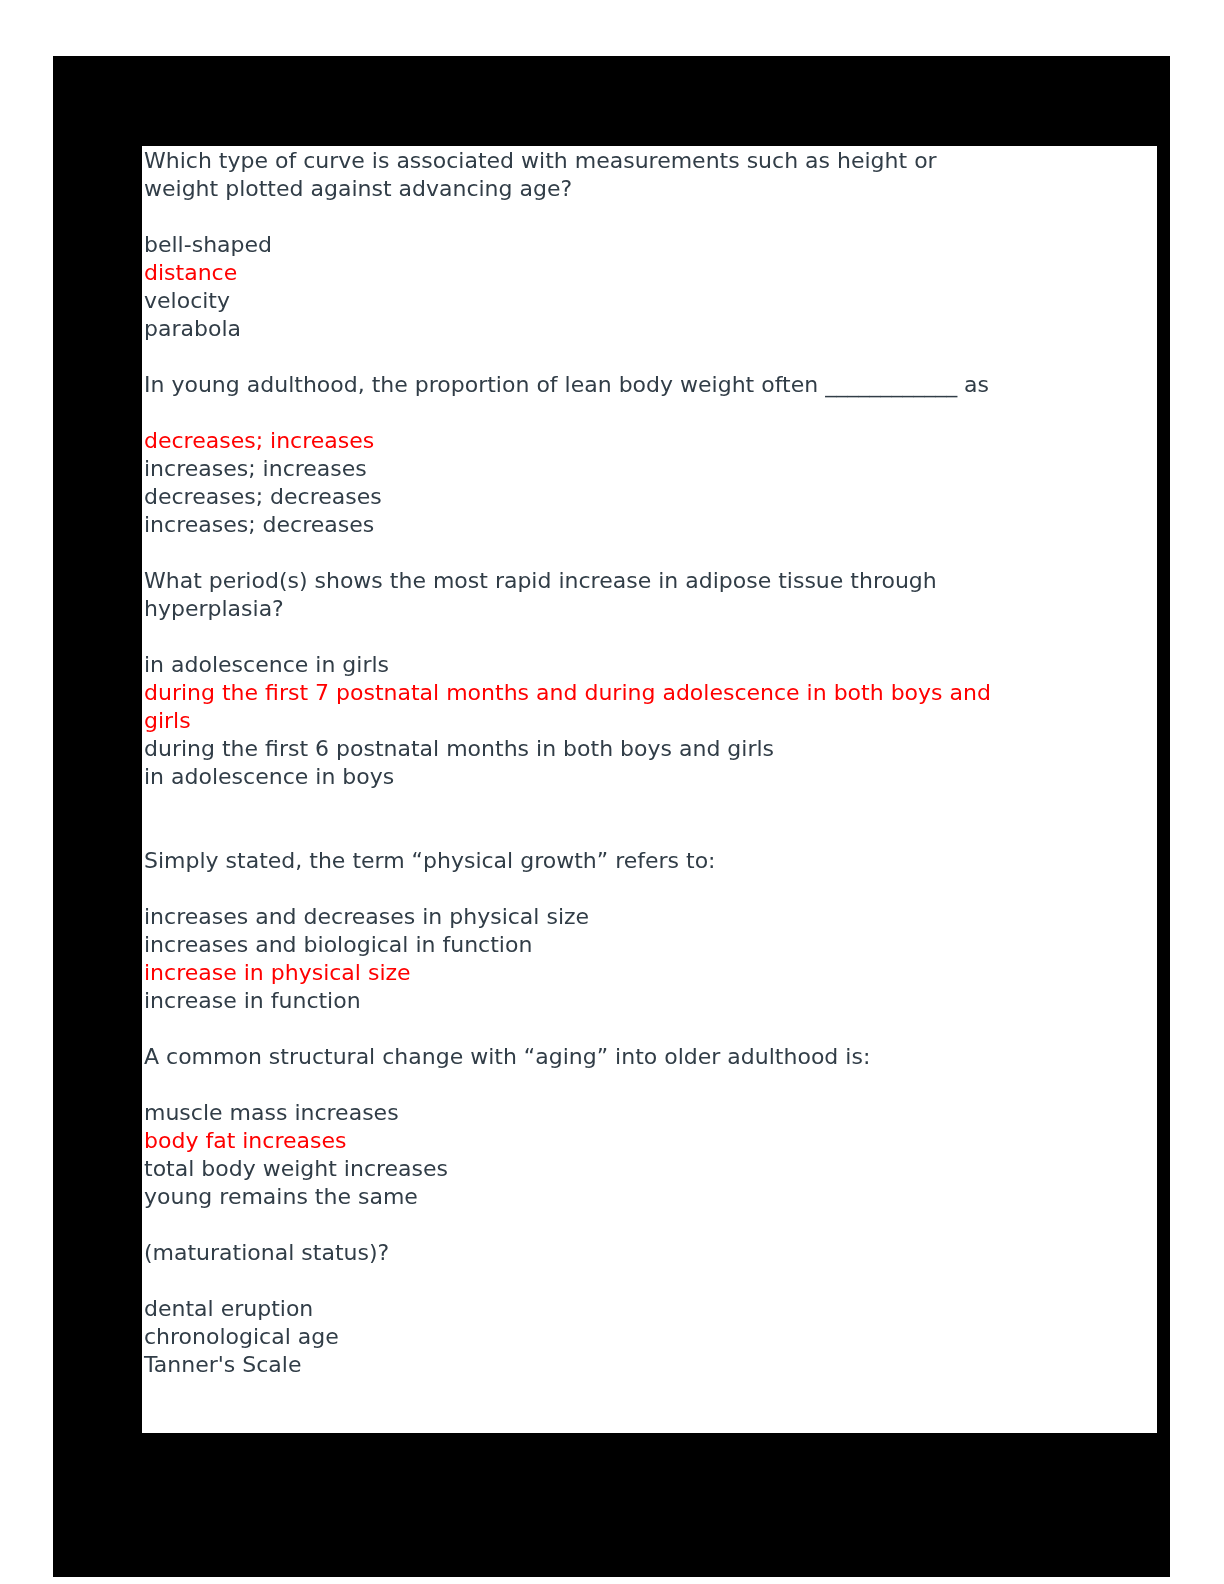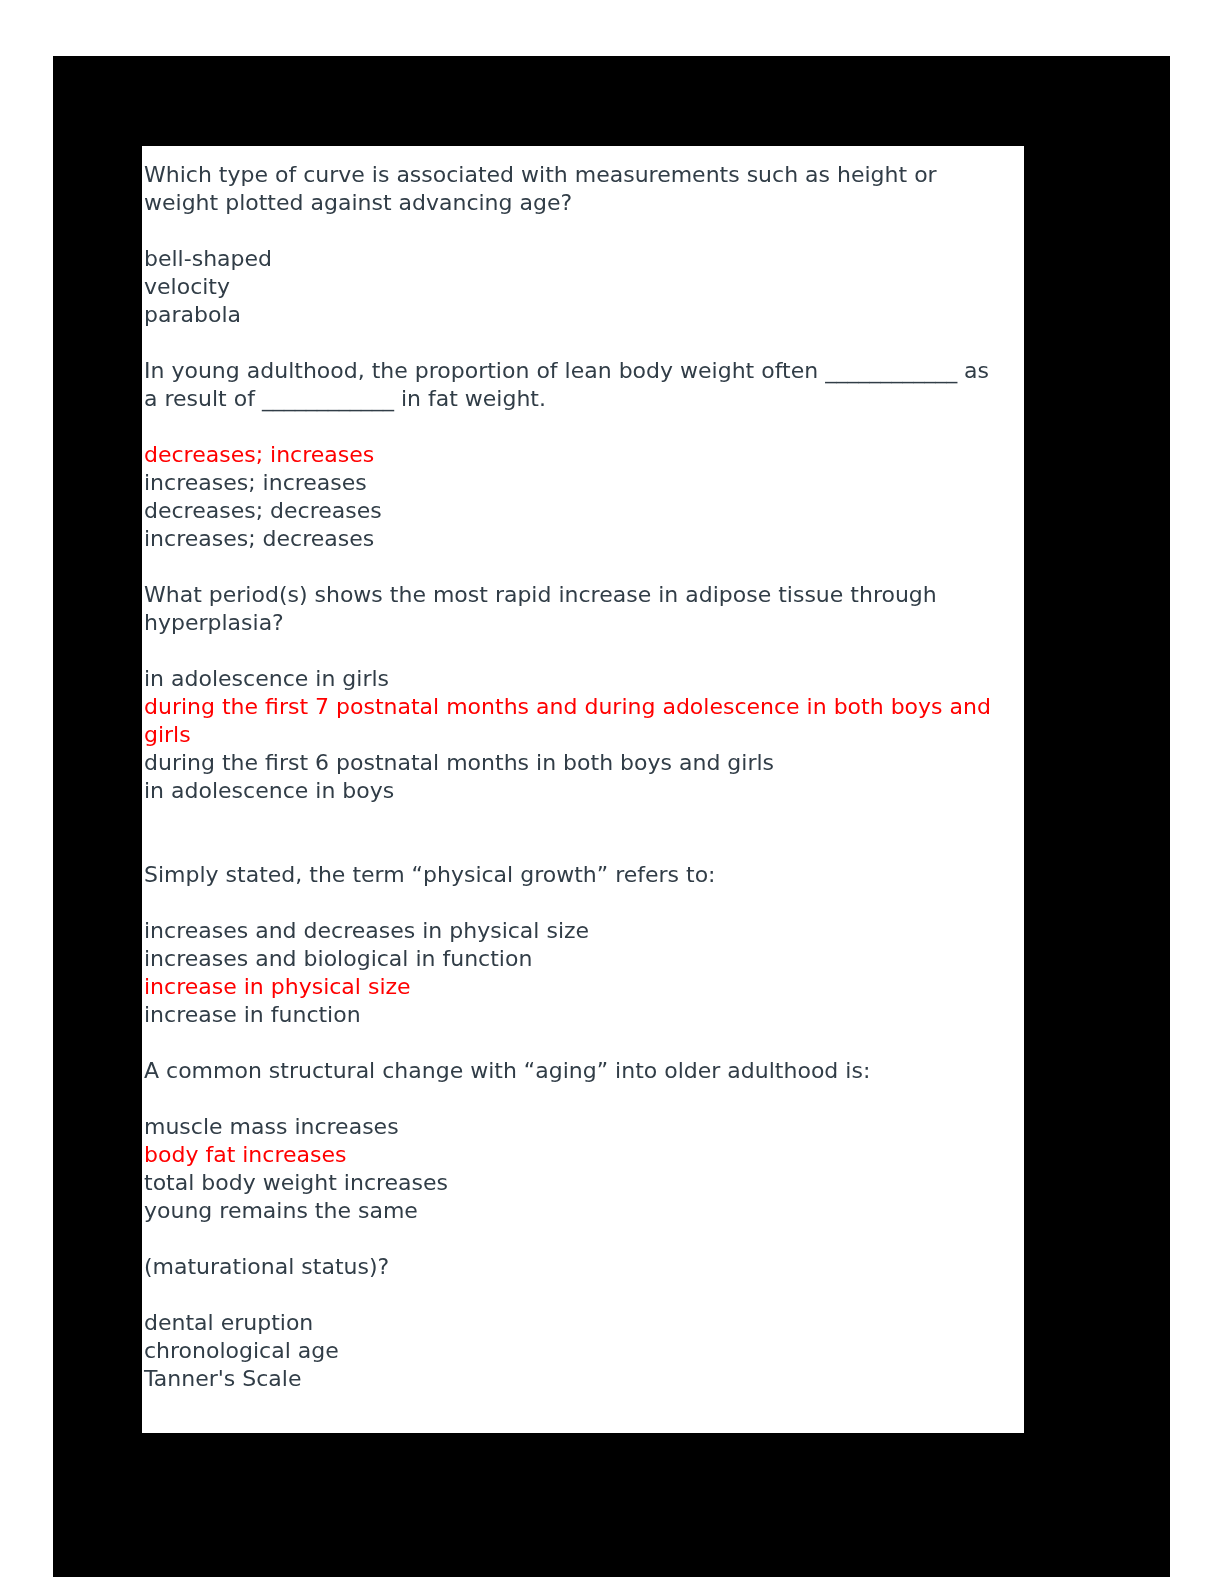"Which type of curve is" .card { padding: 15px 0 0 2px -> 1px 0 0 2px; width: 882px -> 1015px }
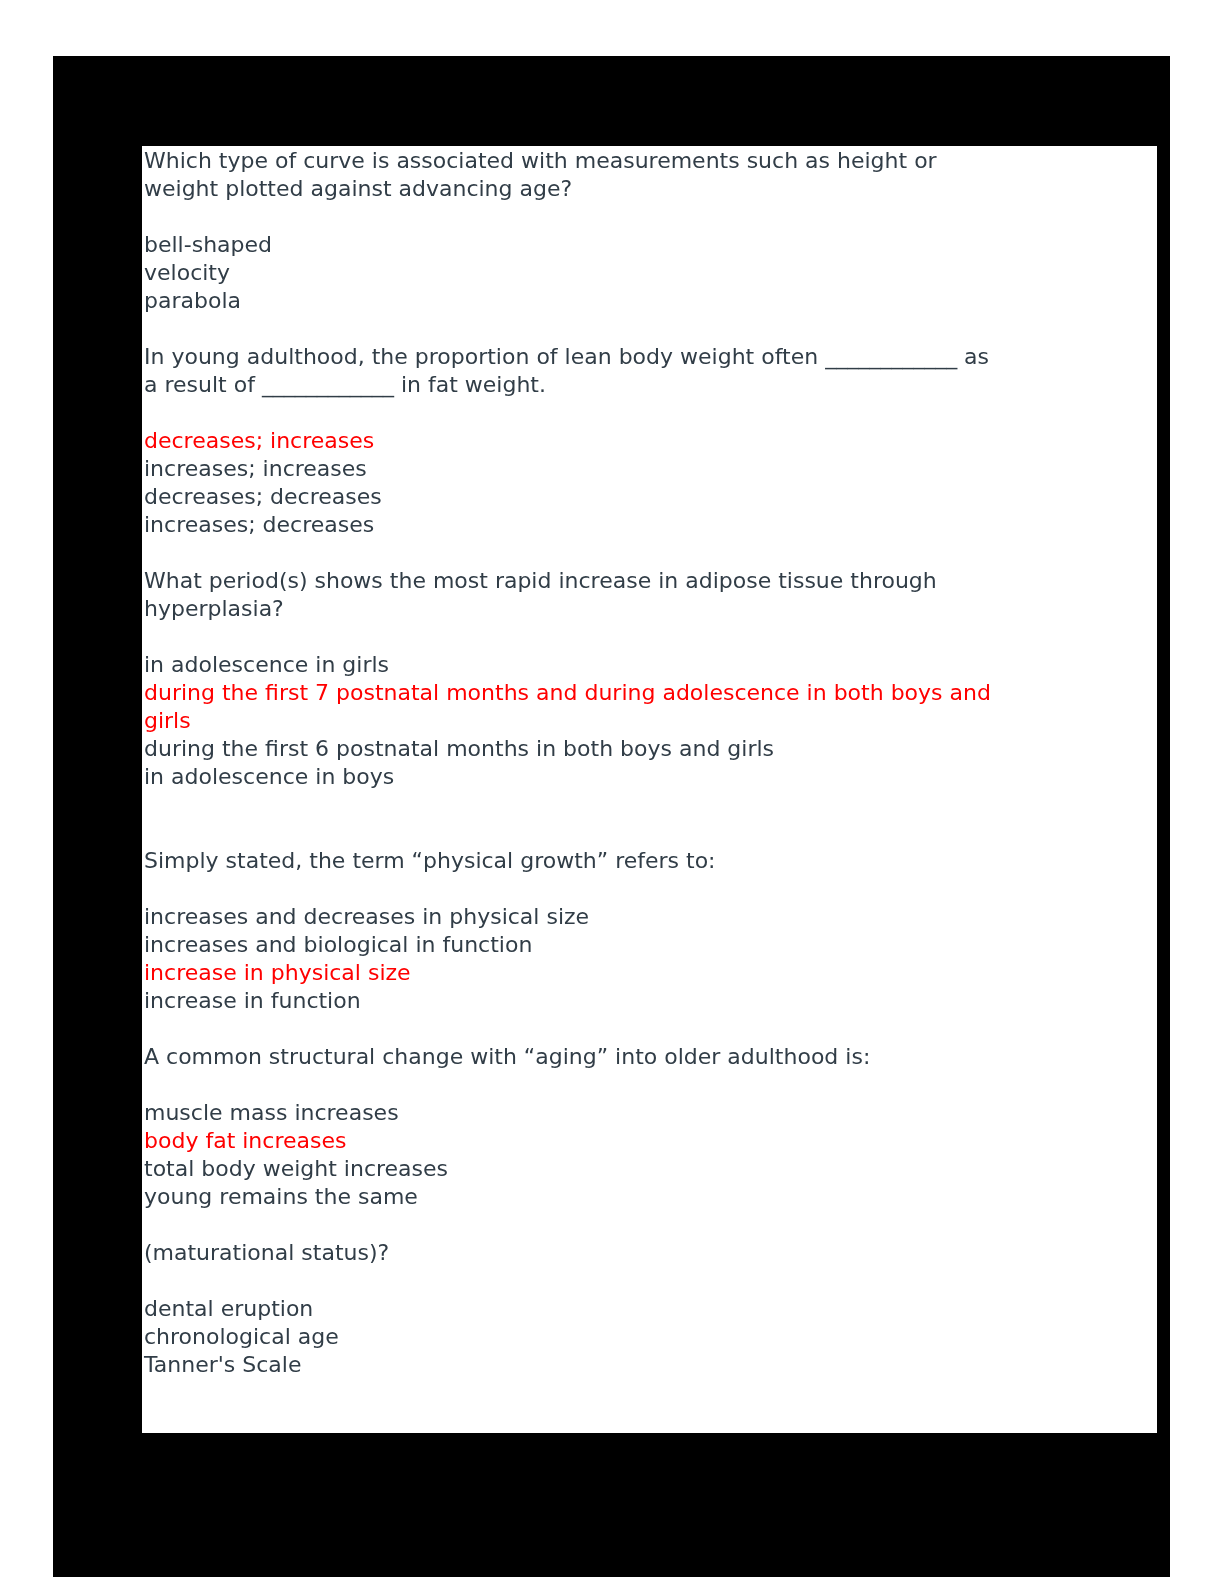"distance" div.line { html: none -> <div>distance</div> }
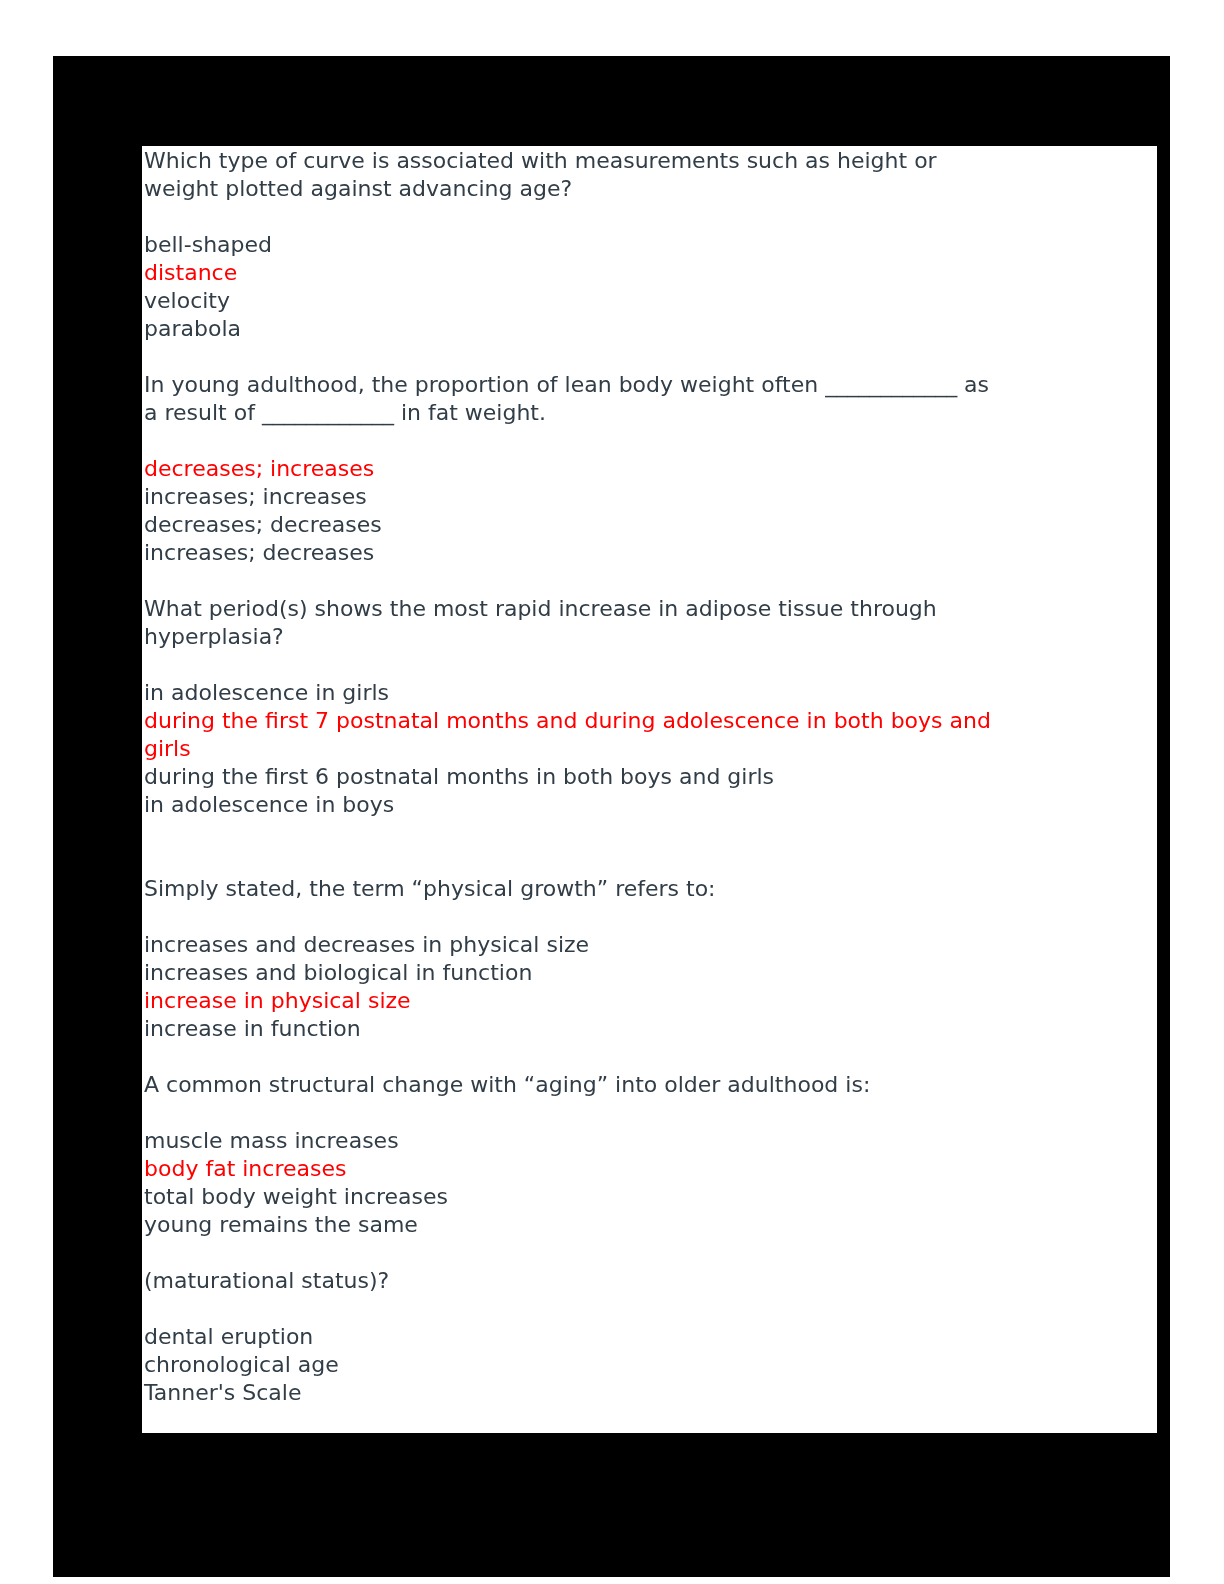"a result of ____________ in" div.line { html: <div>a result of ____________ in fat weight.</div> -> none }
